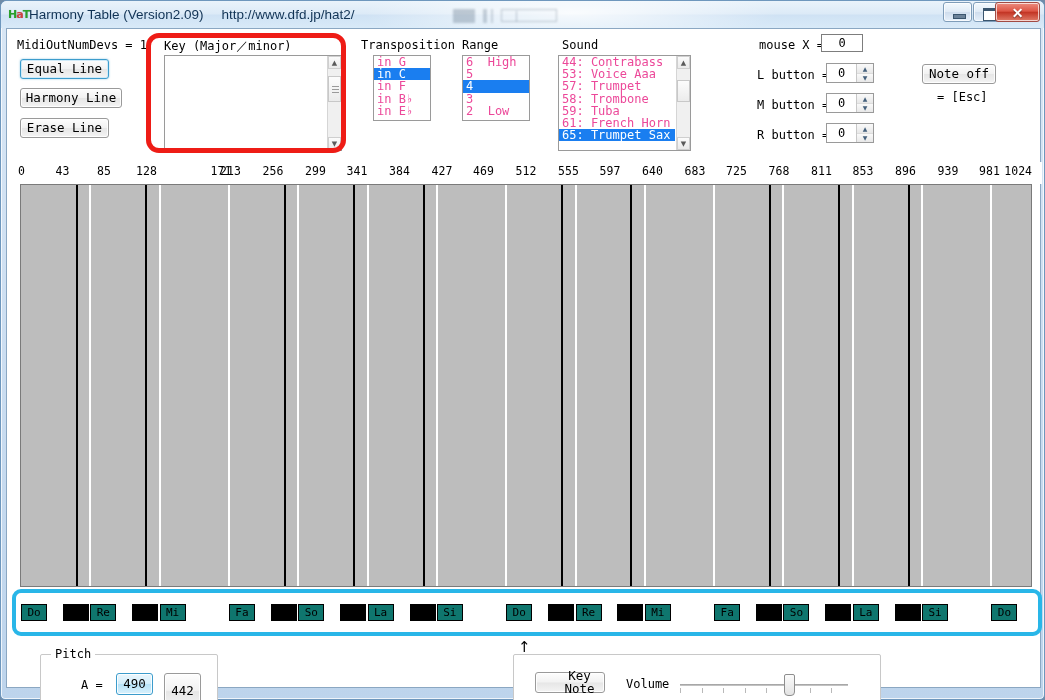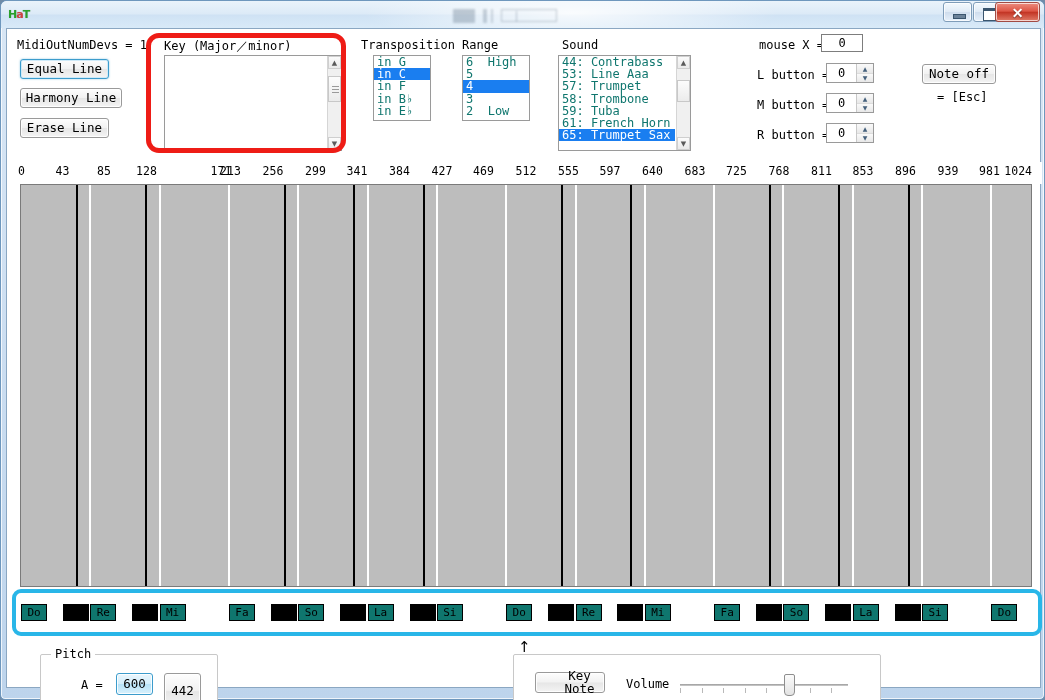"Harmony Table (Version2.09)" div { html: none -> <div> <span>Harmony Table (Version2.09)</span><span>http://www.dfd.jp/hat2/</span> </div> }
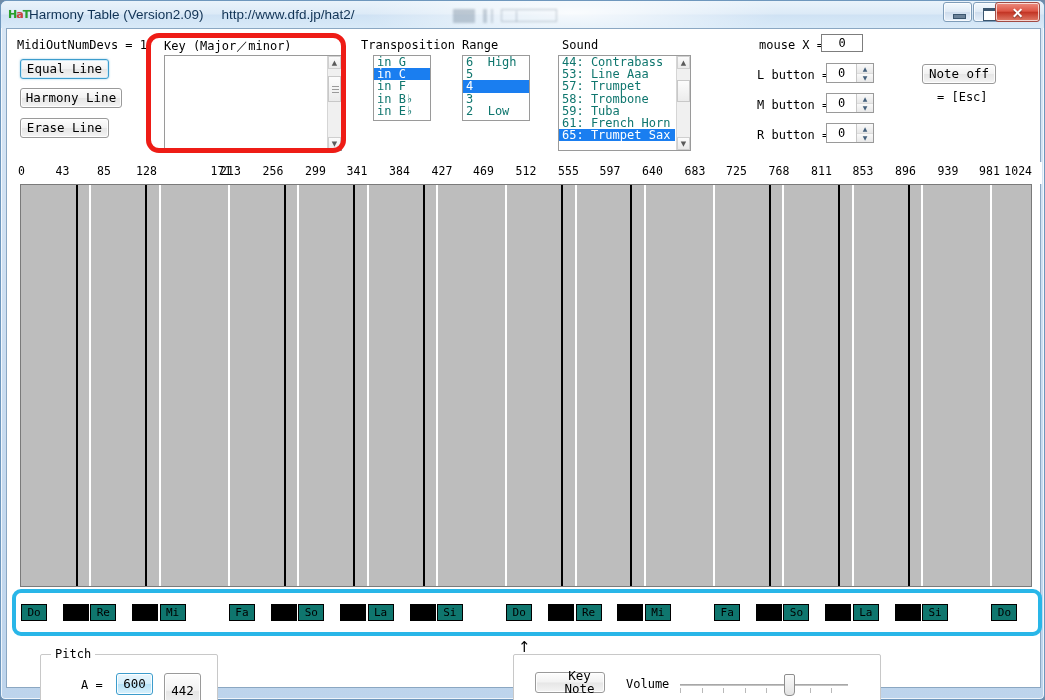"in G" .listbox .row { color: #0f766e -> #ec4899 }
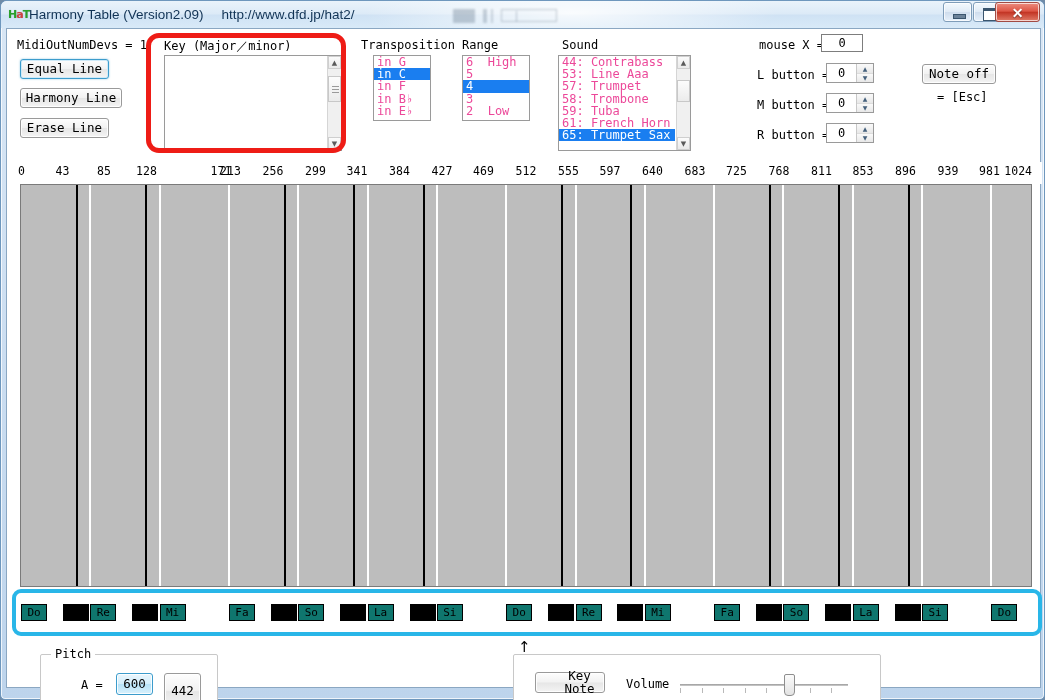"53: Line Aaa" div.row { text: Line -> Voice }
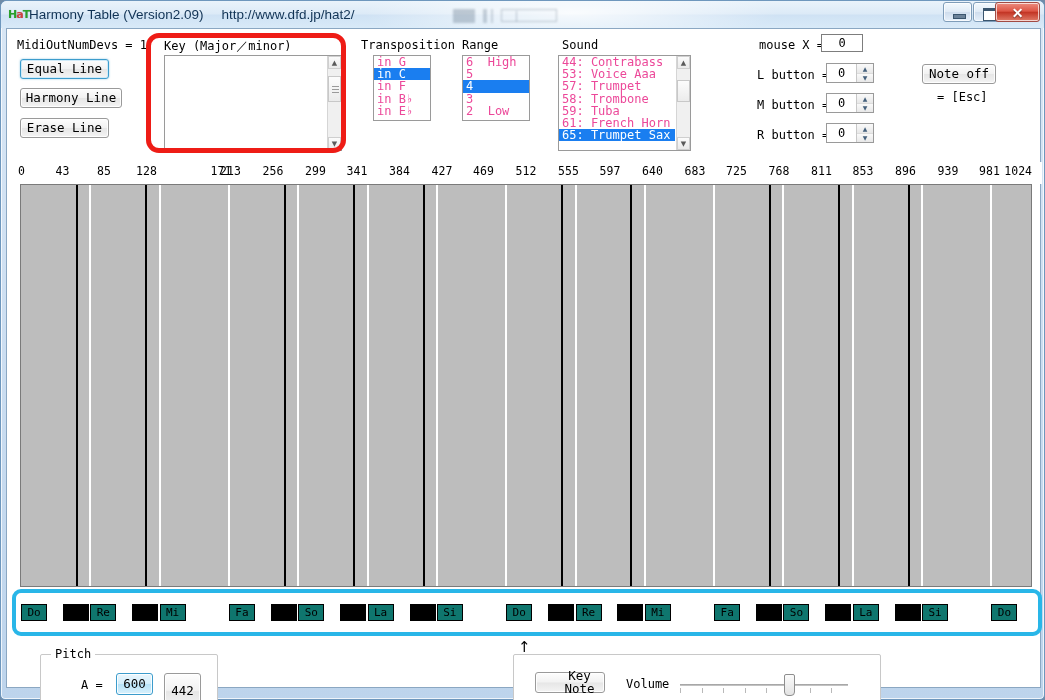"600" div.btn { text: 600 -> 490 }
